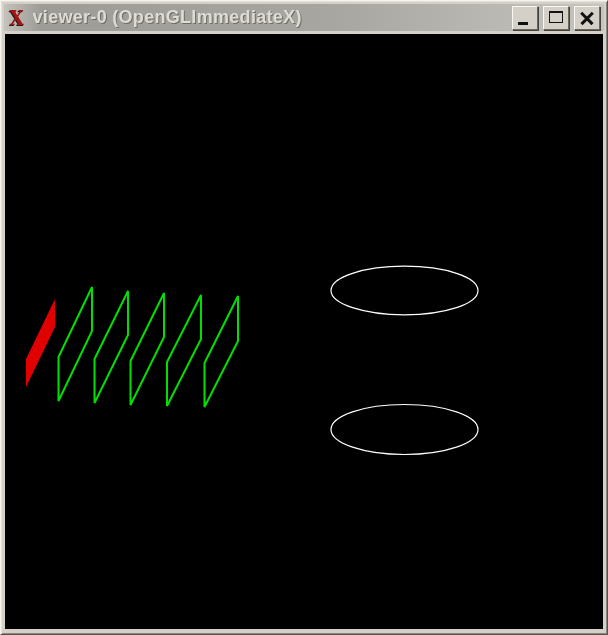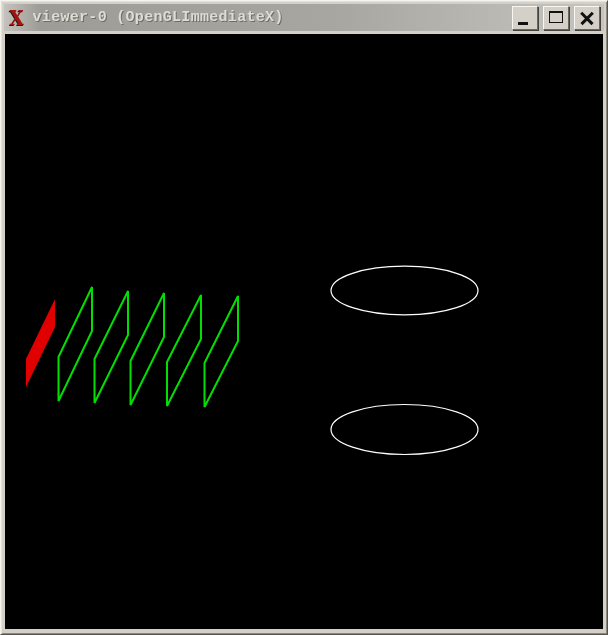"viewer-0 (OpenGLImmediateX)" .title { font-family: Liberation Mono, monospace -> none; font-size: 15px -> 18px }
